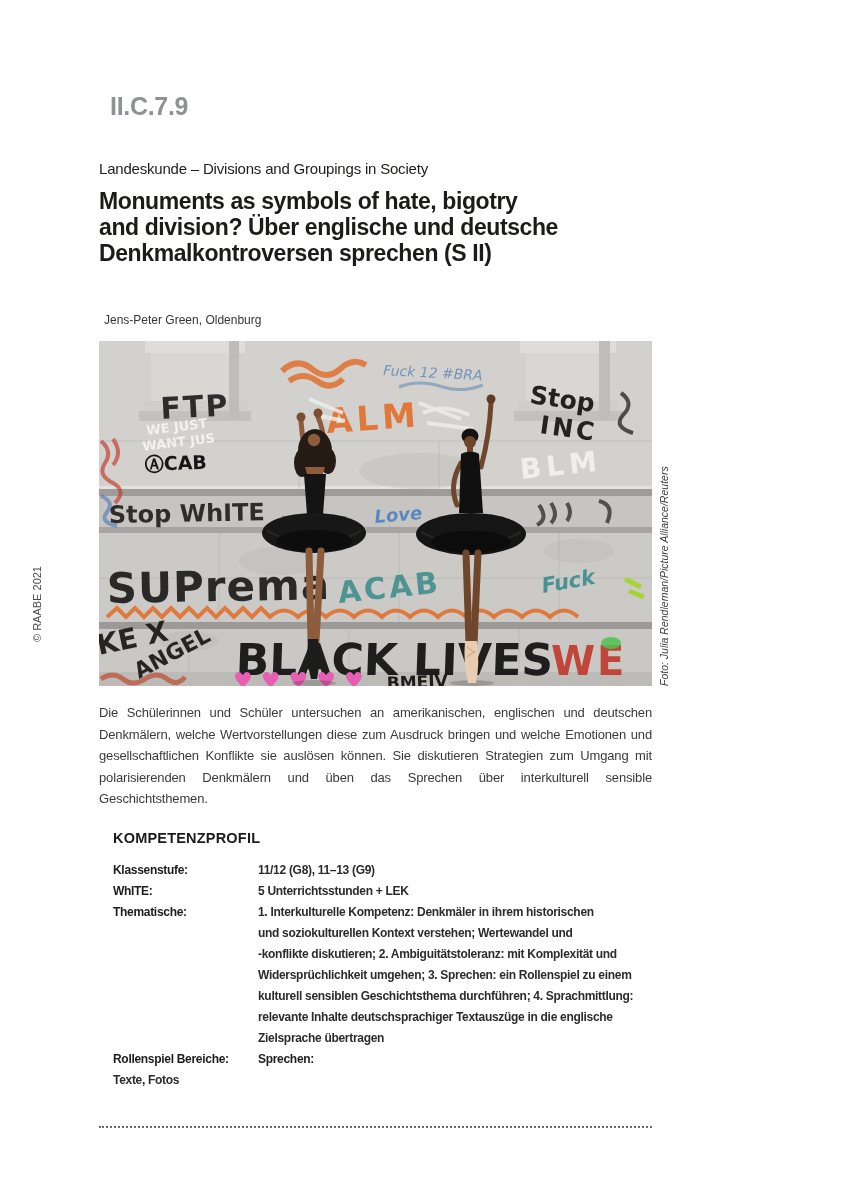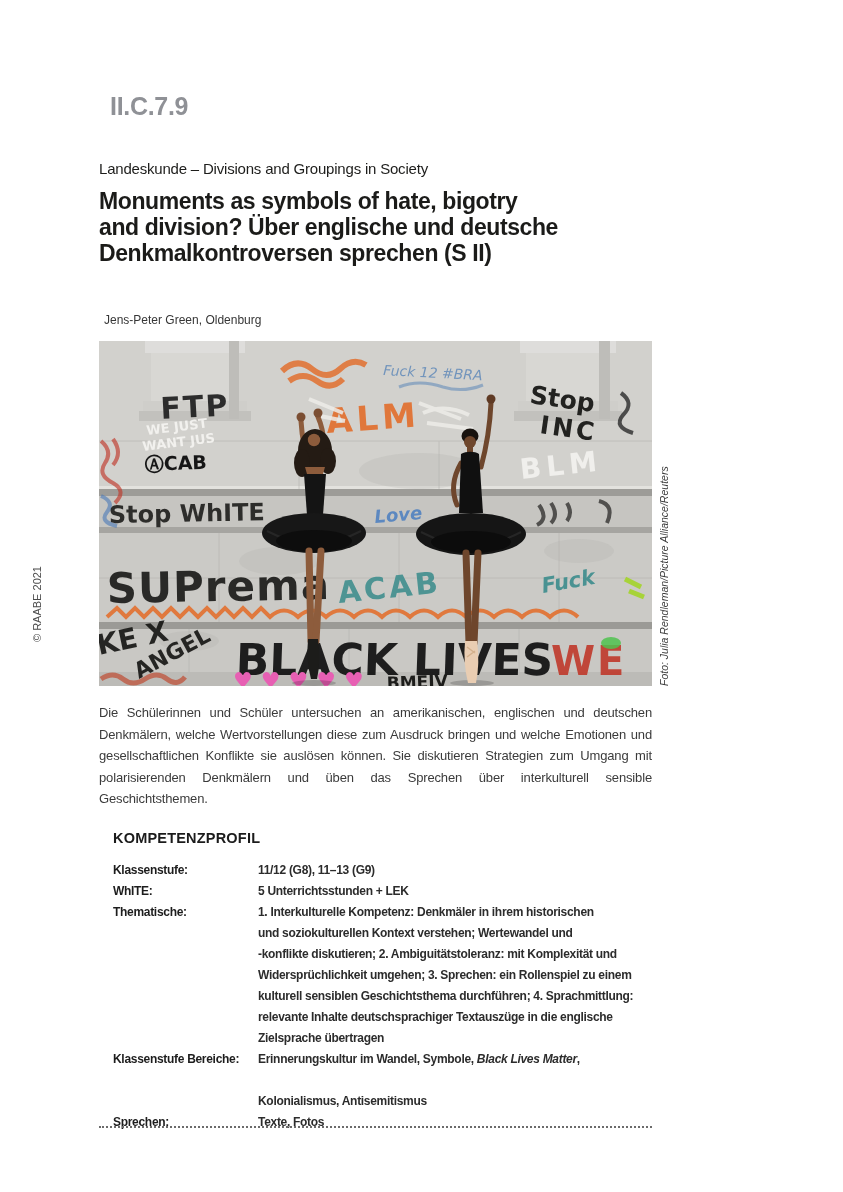"Klassenstufe Bereiche:" div.lbl { text: Klassenstufe -> Rollenspiel }
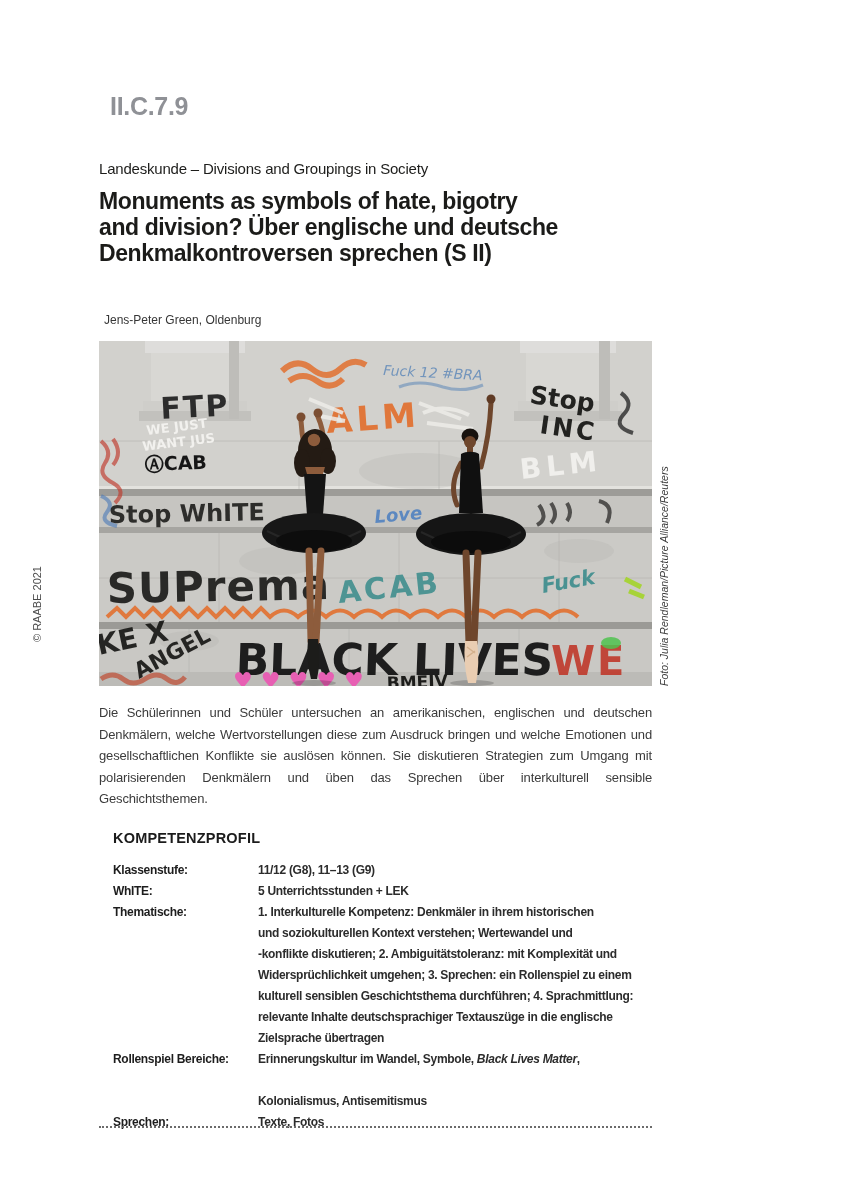"Erinnerungskultur im Wandel, Symbole," div.val { html: <div><span>Erinnerungskultur im Wandel, Symbole, </span><span>Black Lives Matter</span><span>,</span><br> <span>Kolonialismus, Antisemitismus</span> </div> -> none }
